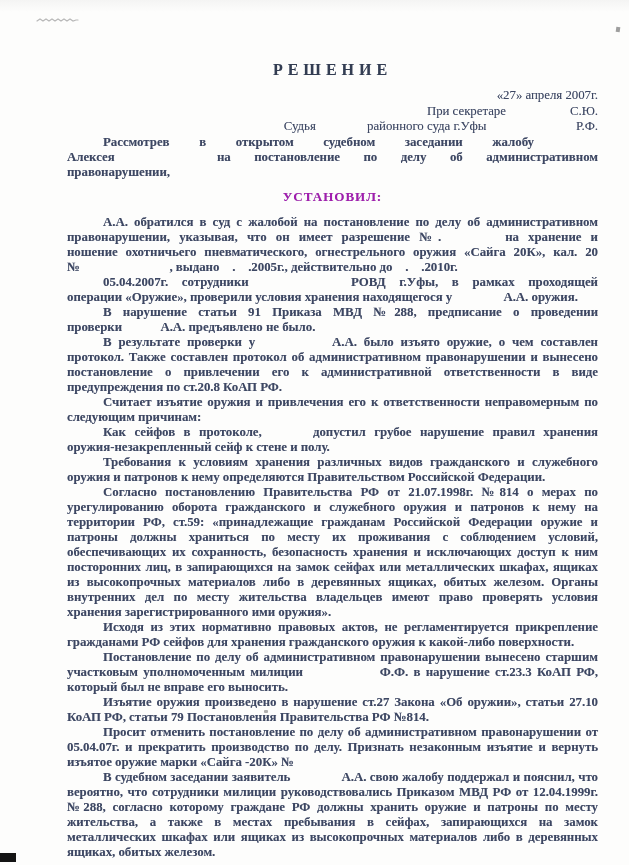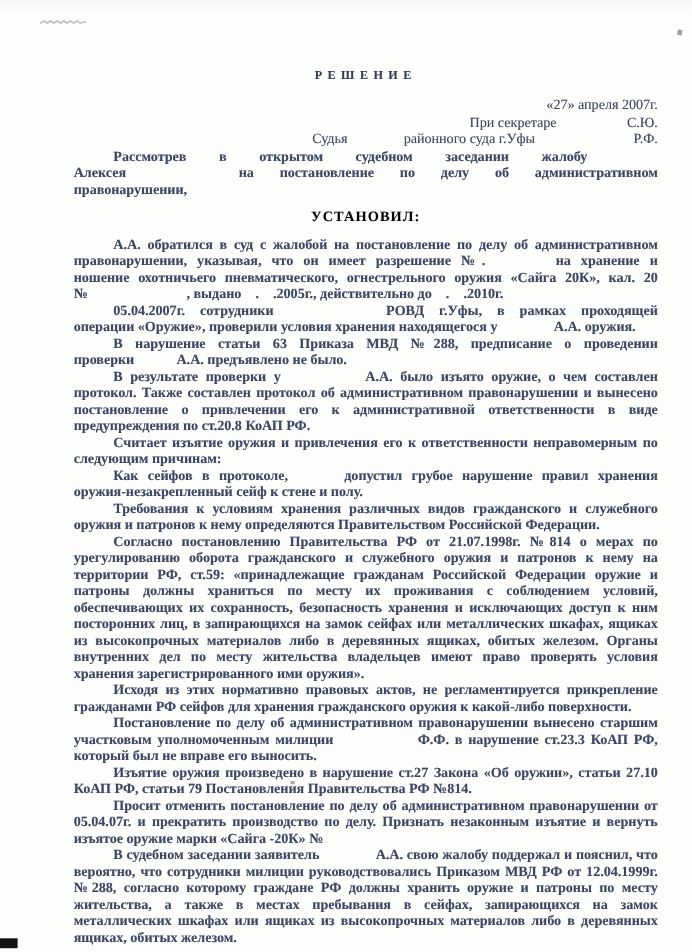"РЕШЕНИЕ" .title { font-size: 11px -> 16px }
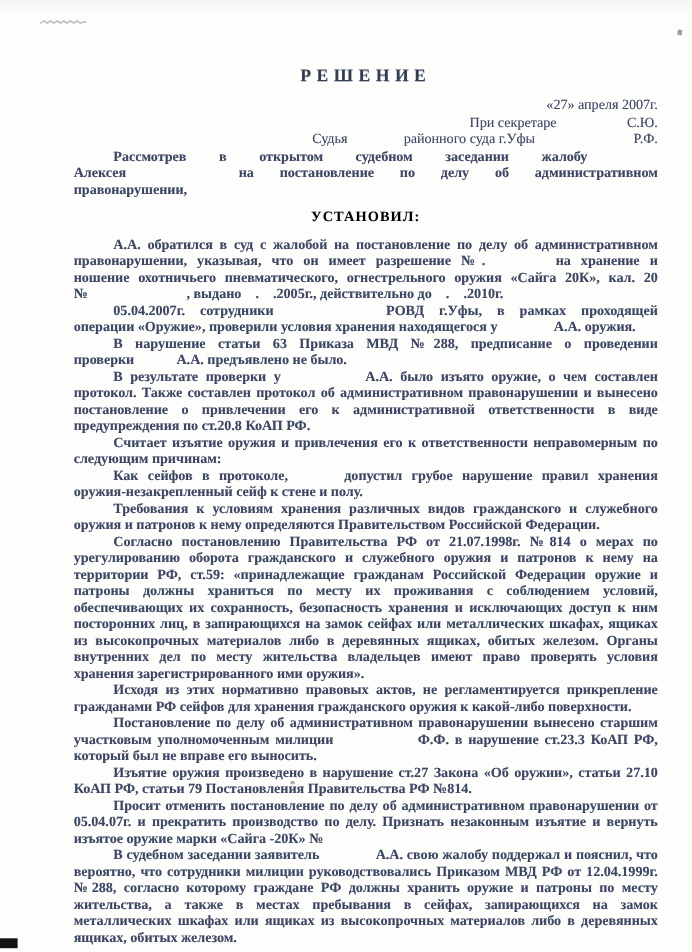"УСТАНОВИЛ:" .section-heading { color: #000000 -> #a21caf }
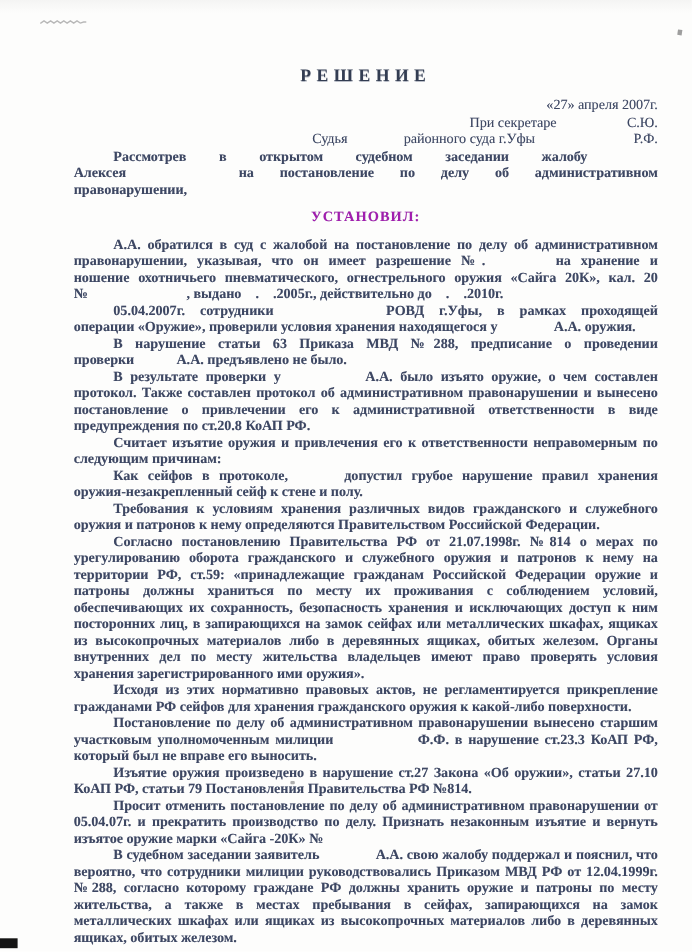"В нарушение статьи 63 Приказа" p.para { text: 63 -> 91 }
